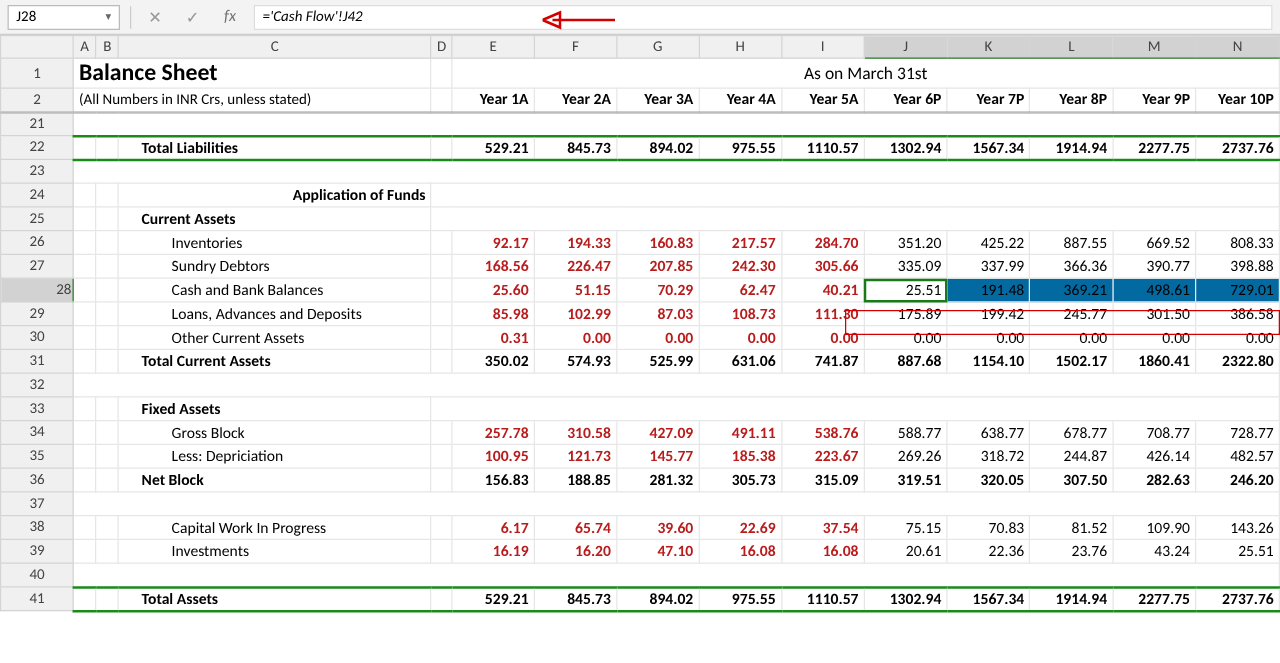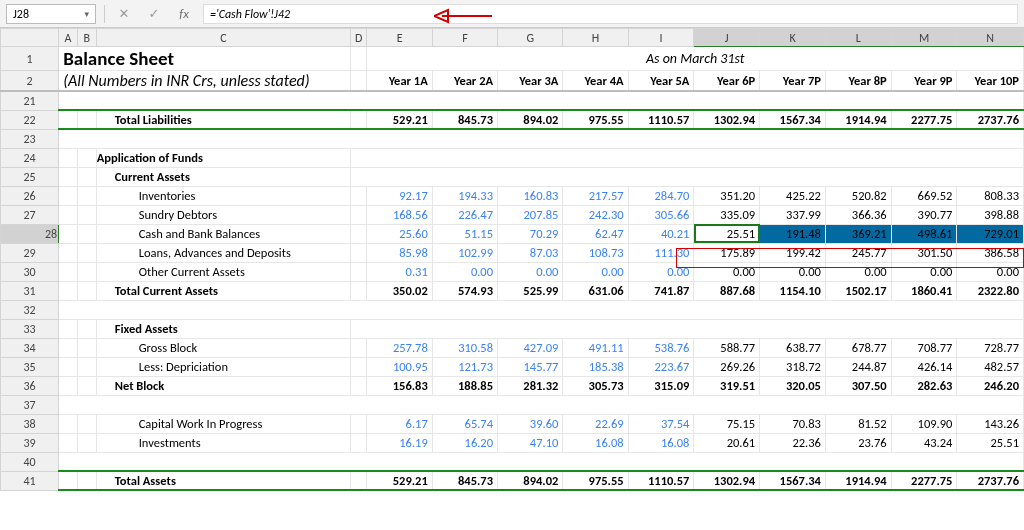"As on March 31st" td.center { font-style: italic -> none }
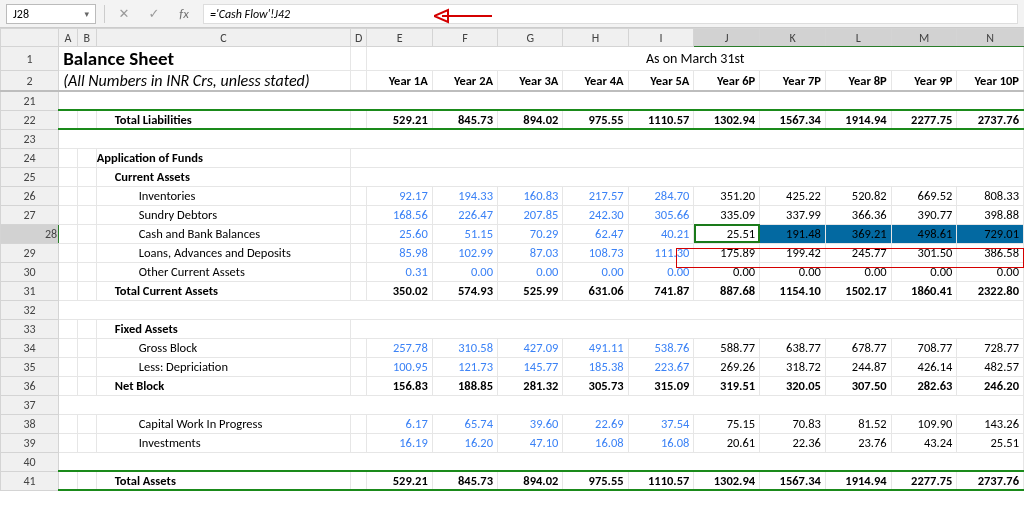"(All Numbers in INR Crs," td.subtitle { font-size: 16px -> 12px; font-style: italic -> none }
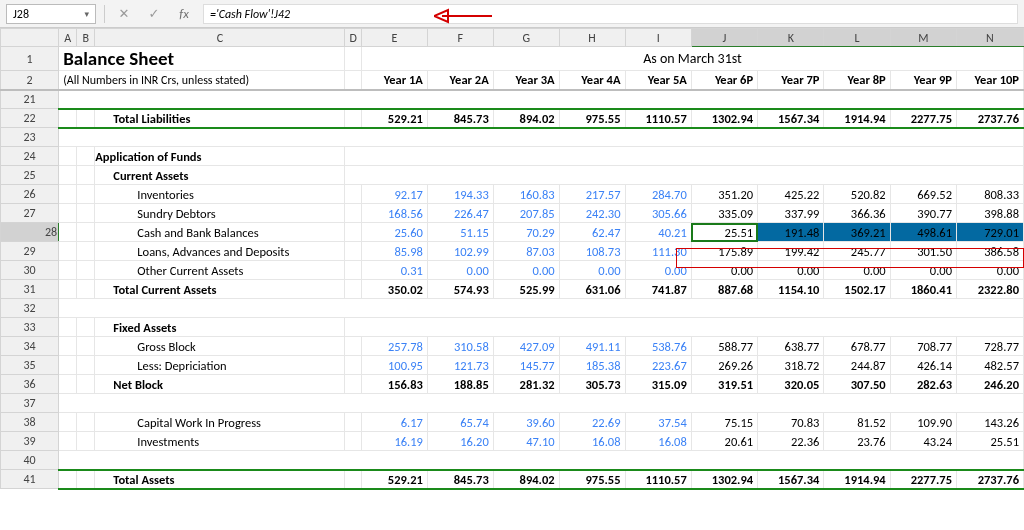"Application of Funds" td.bold { text-align: none -> right }
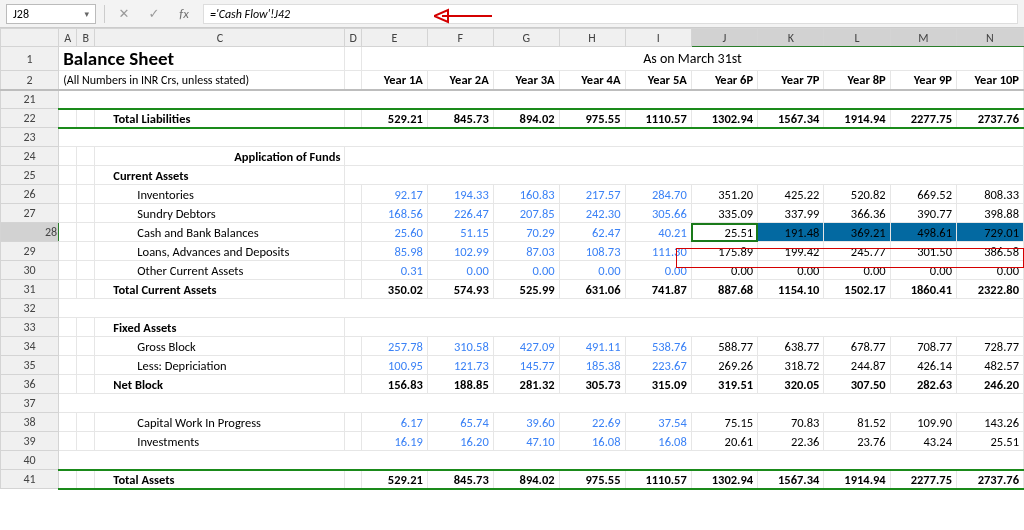"92.17" td.blue { color: #3b82f6 -> #b91c1c; font-weight: 400 -> 700 }
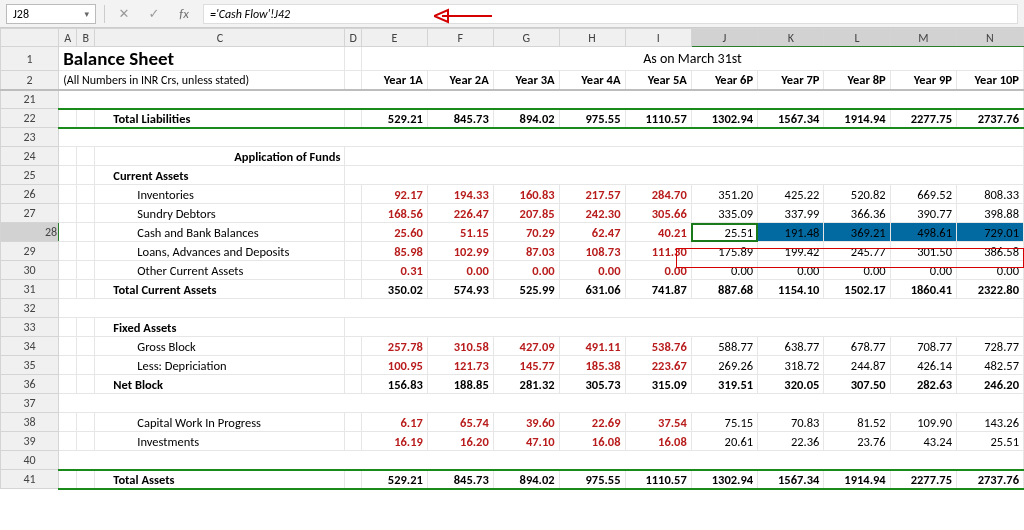"520.82" td.num { text: 520.82 -> 887.55 }
